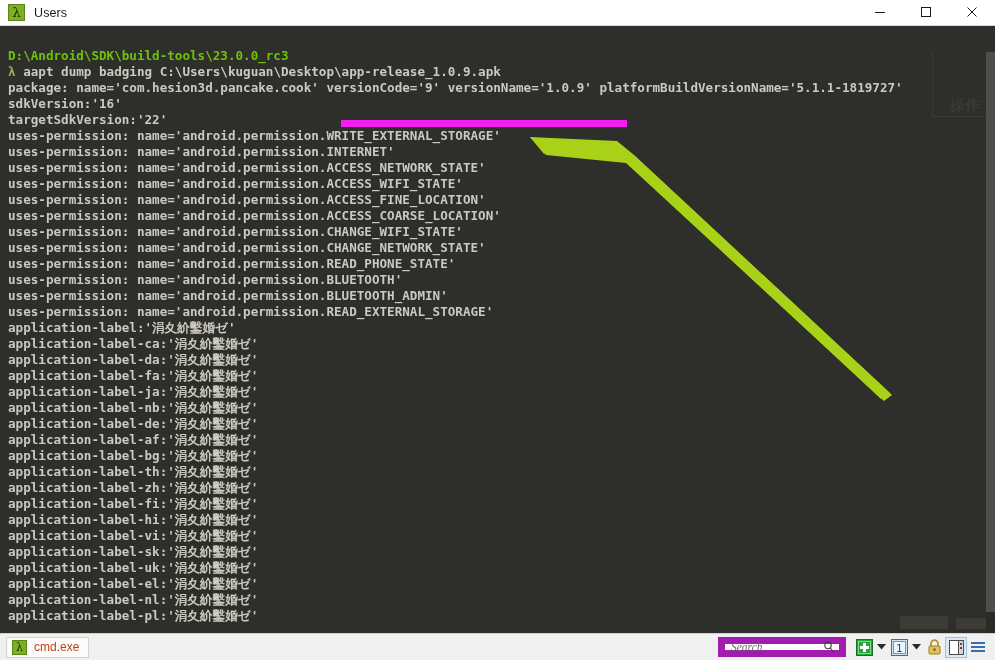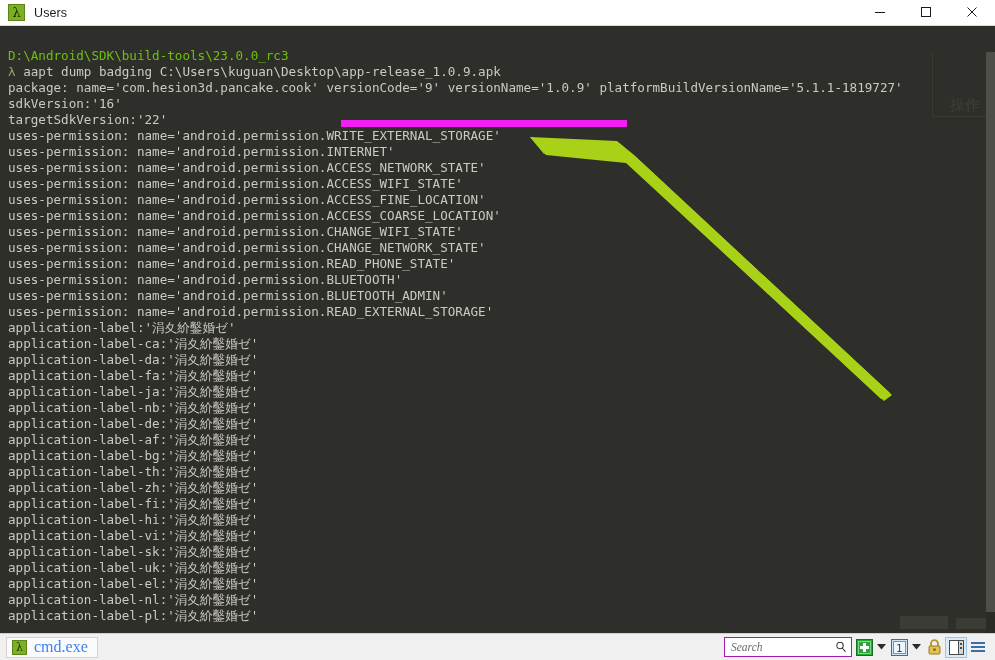"D:\Android\SDK\build-tools\23.0.0_rc3" .line { font-weight: none -> bold }
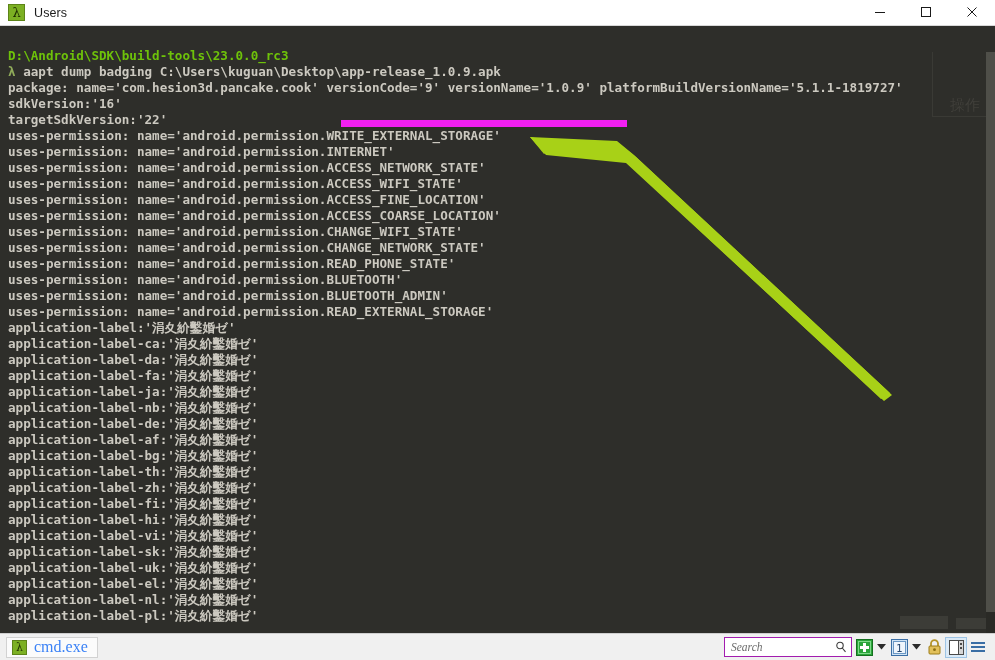"cmd.exe" .tab-label { color: #3b82f6 -> #c2410c; font-family: Liberation Serif, serif -> none; font-size: 16px -> 12px }
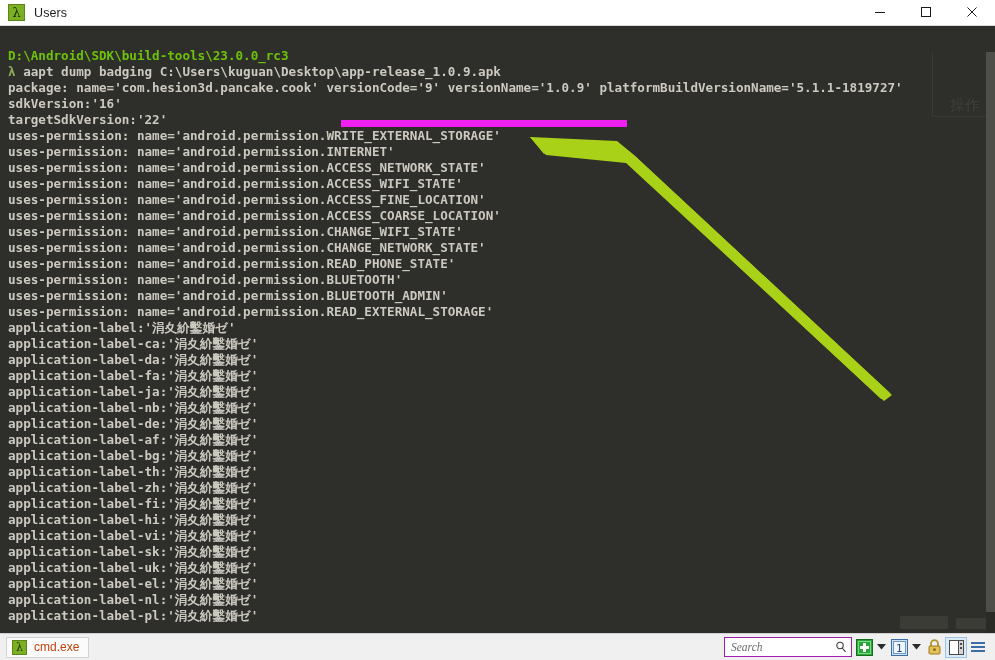"Search" .search-box { border: 1px solid #a21caf -> 7px solid #a21caf; margin-right: 1px -> 7px }
